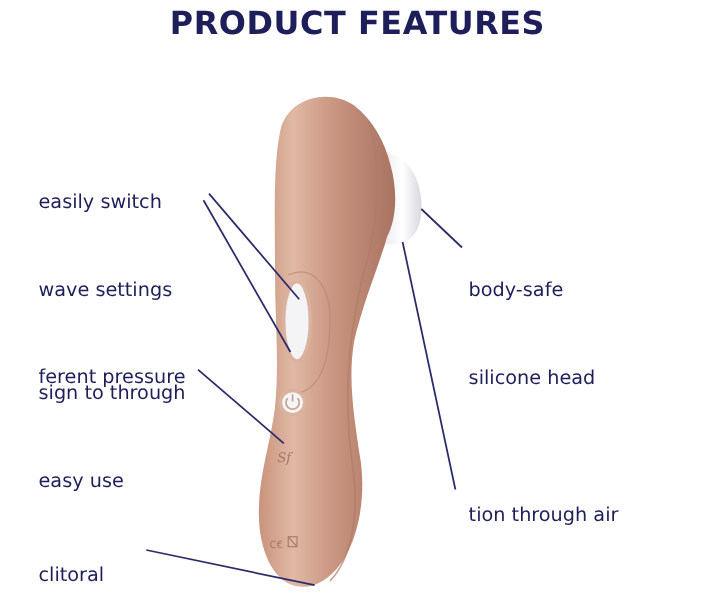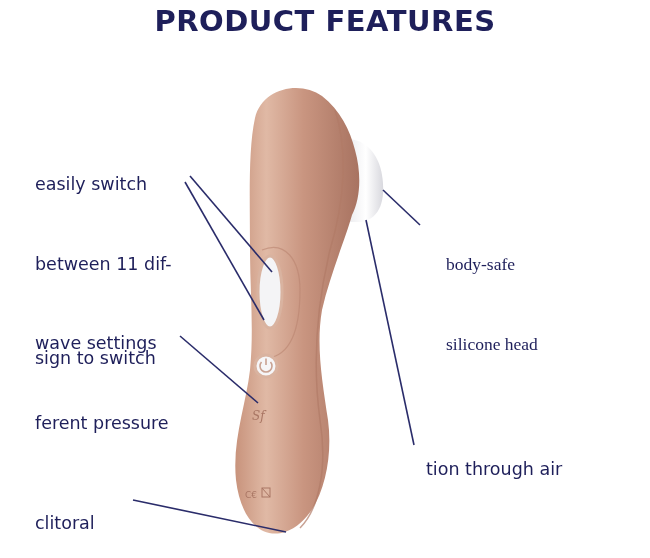"between 11 dif-" span { html: <span>between 11 dif-</span> -> none }
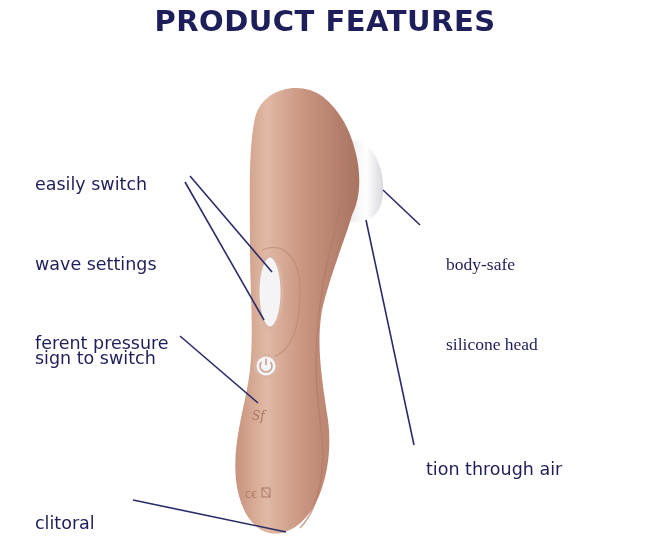"body-safe" div.label { font-family: Liberation Serif, serif -> none; left: 446px -> 426px }
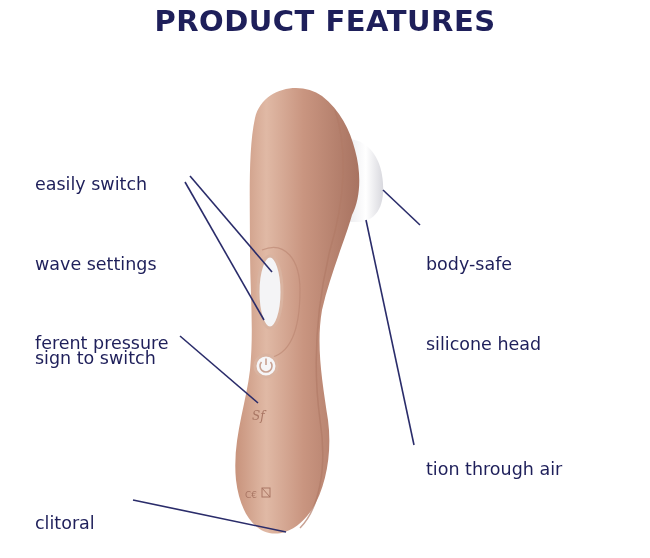"sign to switch" span { text: switch -> through }
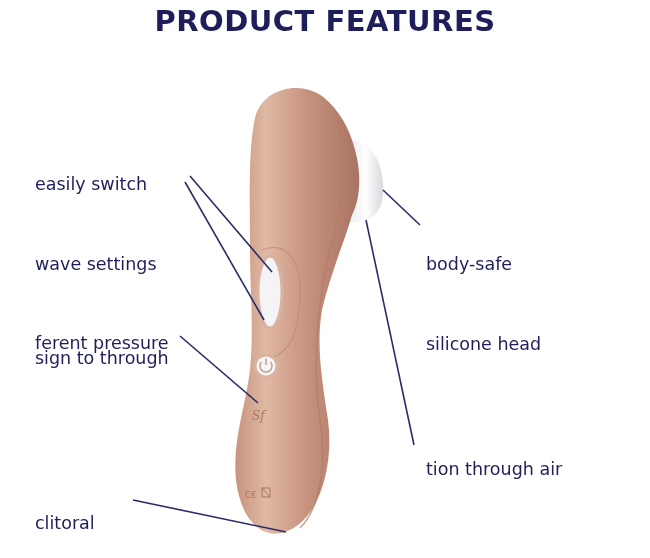"easy use" span { html: none -> <span>easy use</span> }
